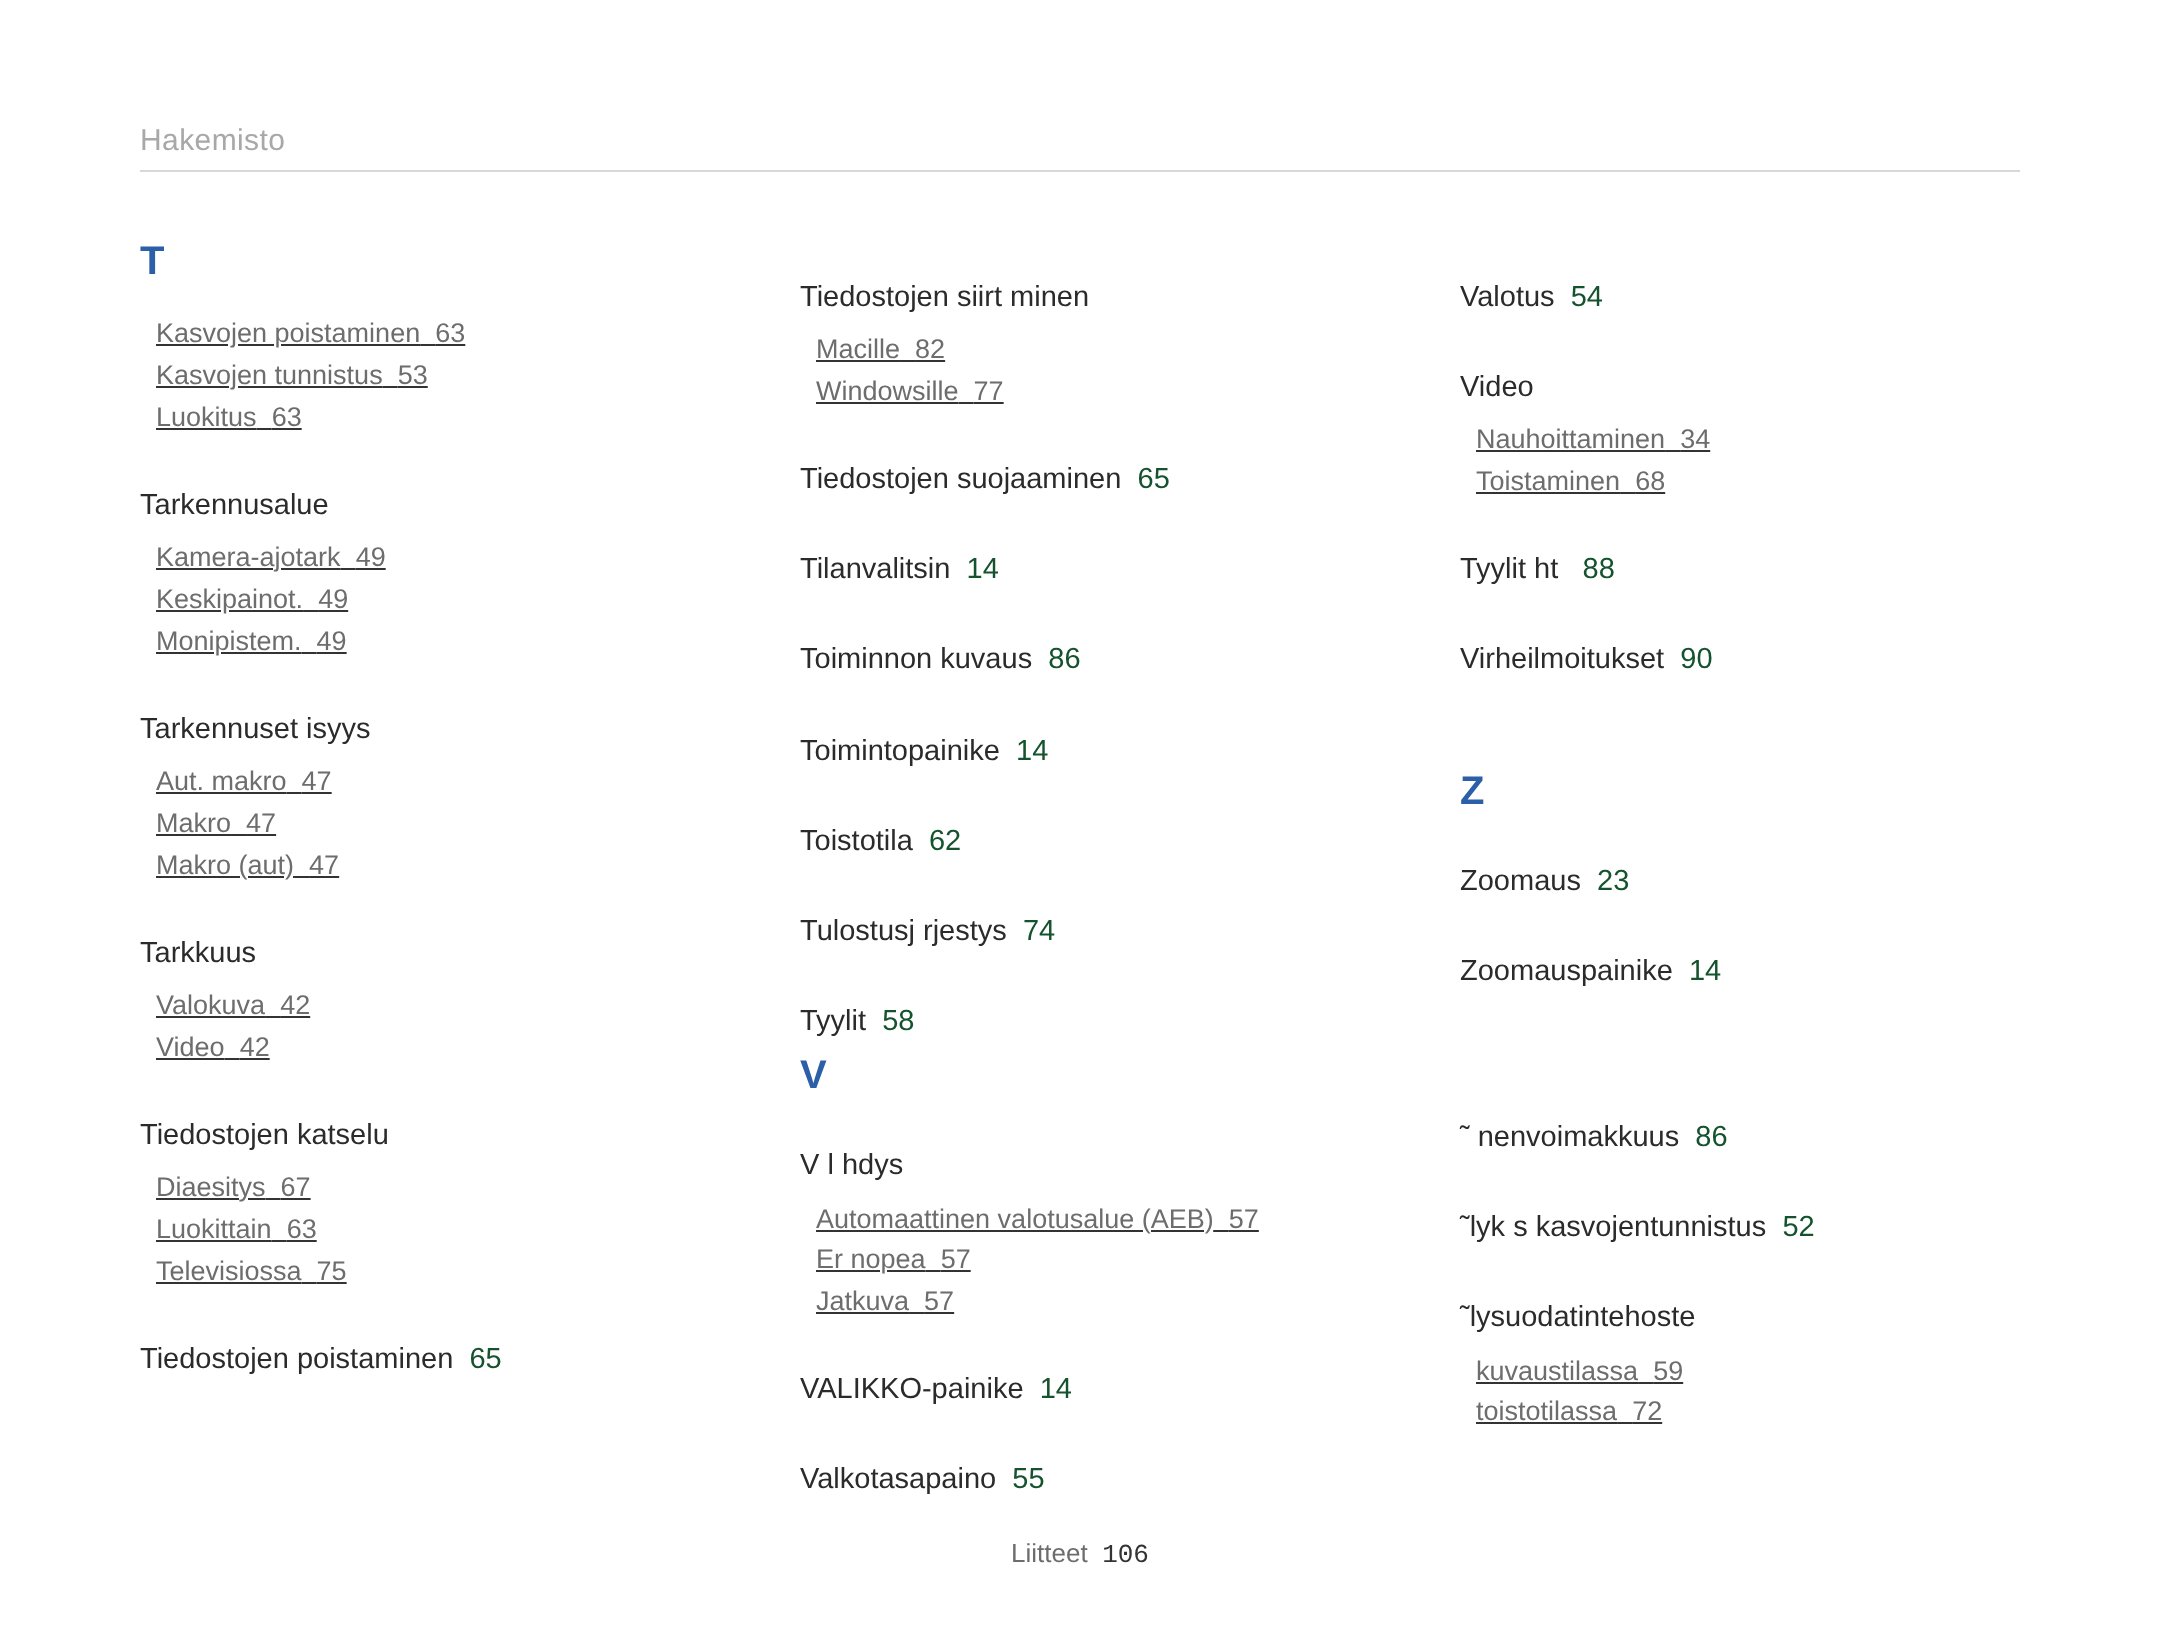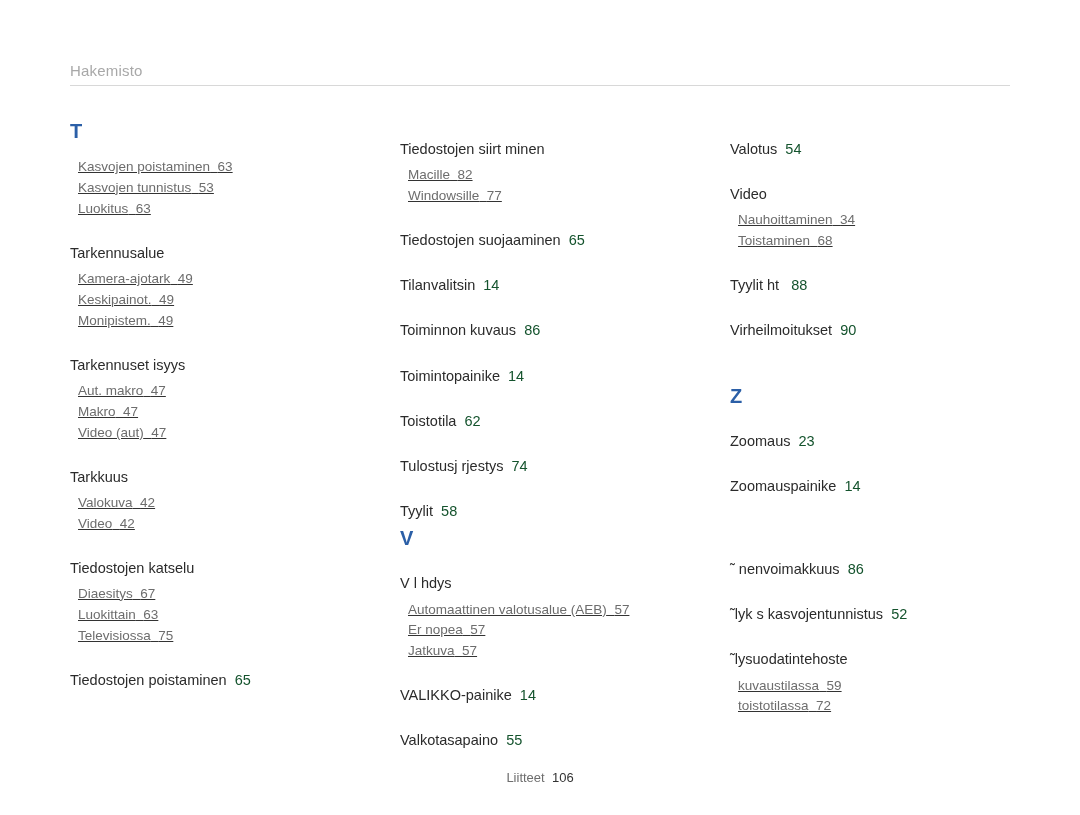"Video (aut)" span { text: Video -> Makro }
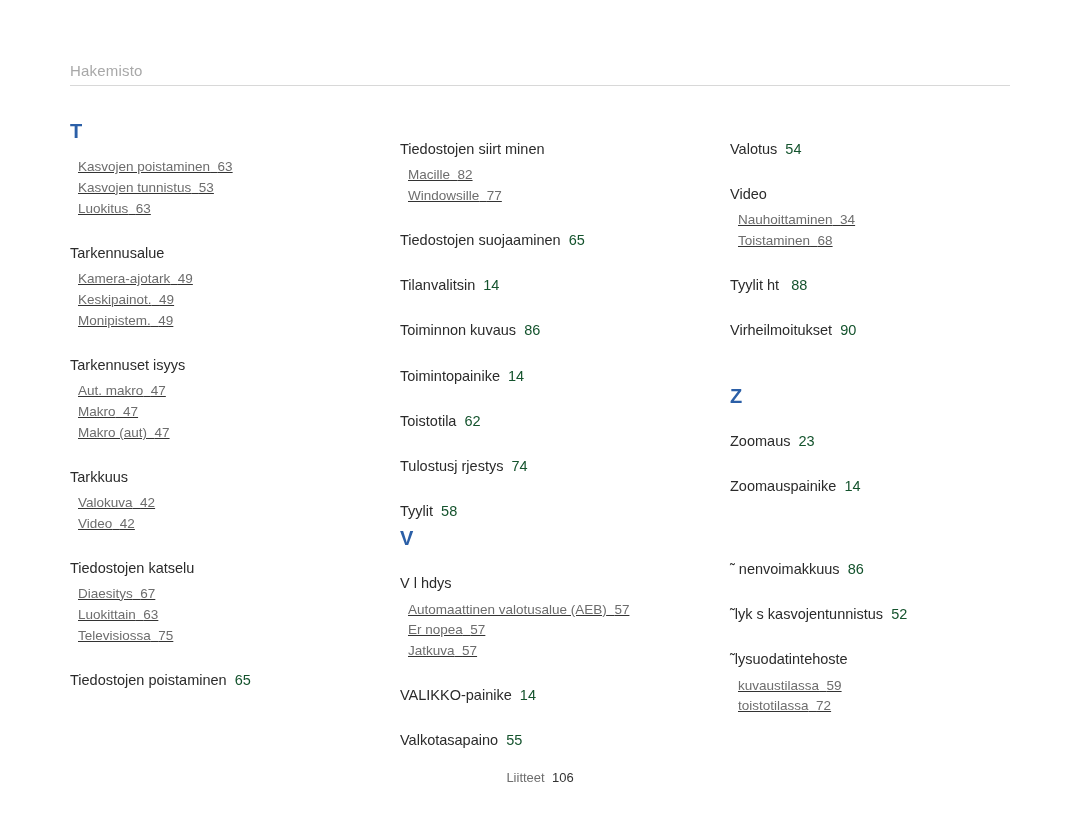"106" .footer .pnum { font-family: none -> Liberation Mono, monospace }
